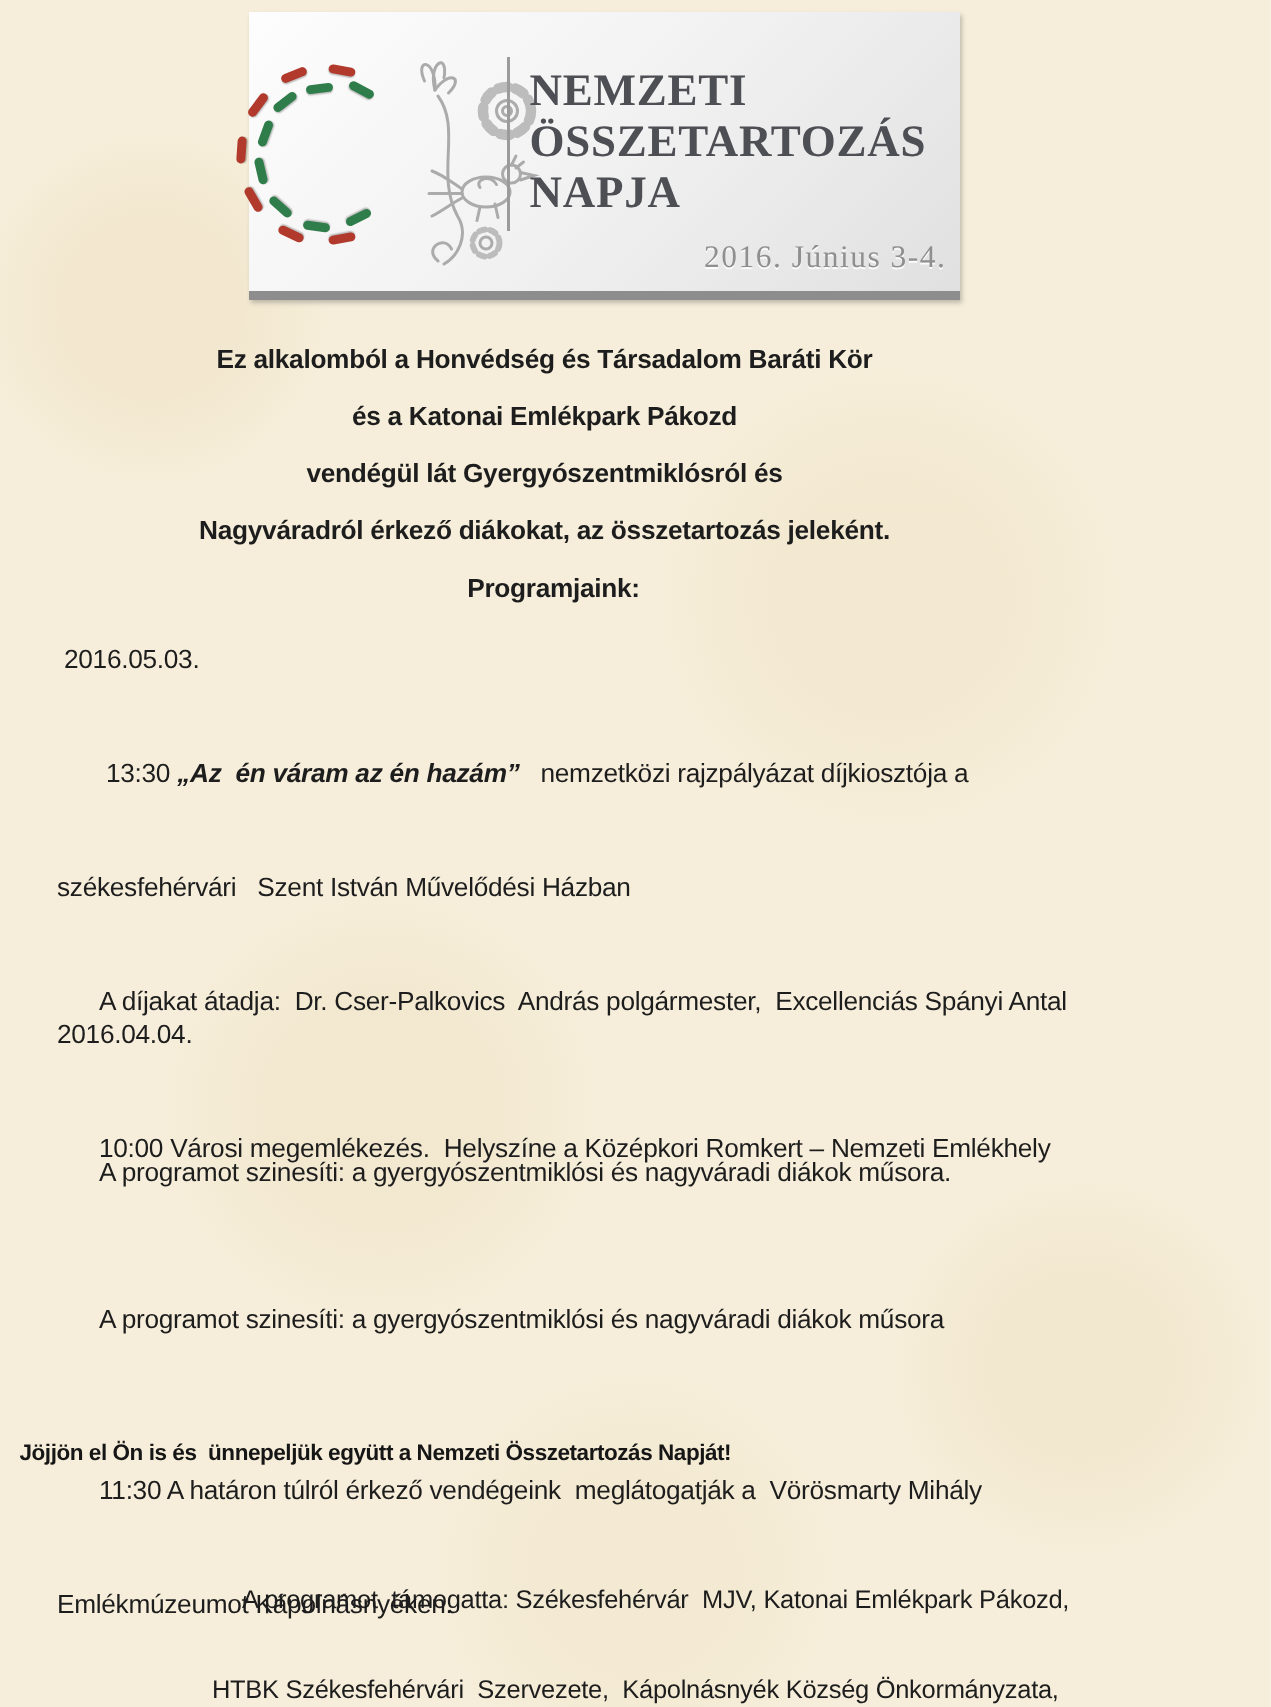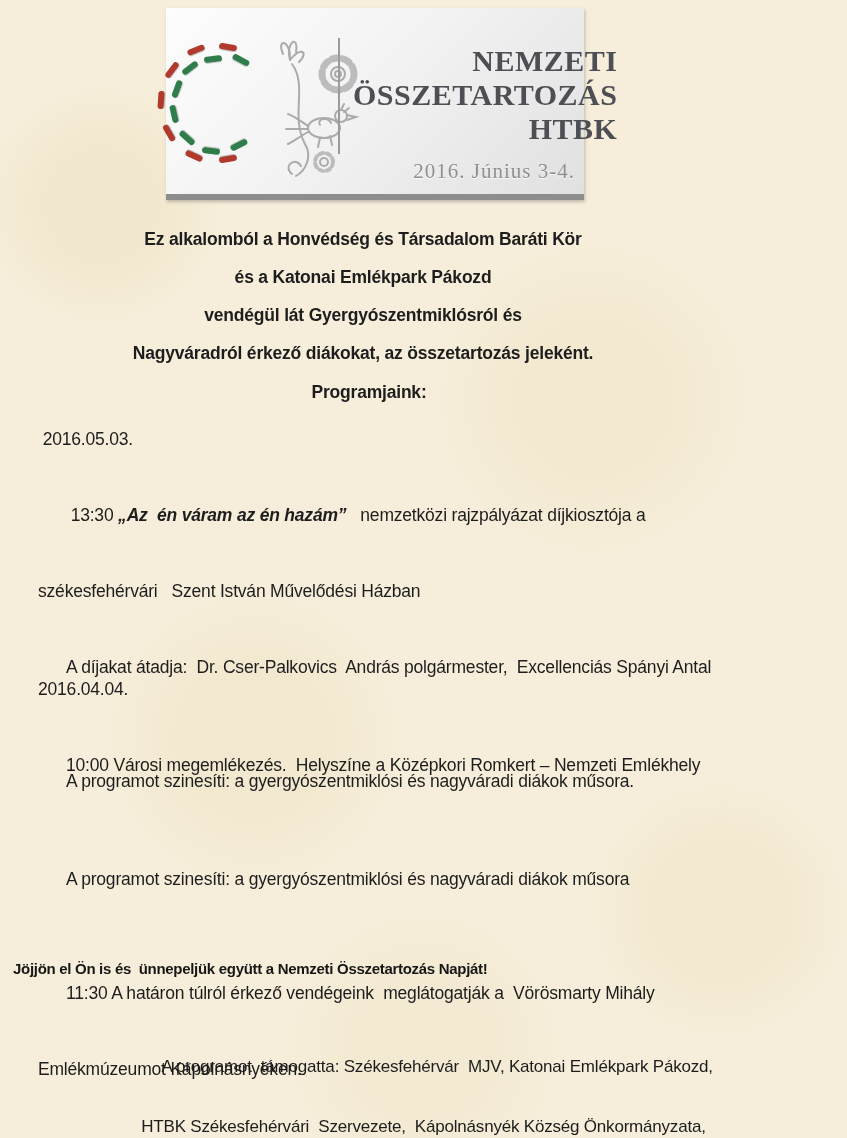"NEMZETI" .logo-box { text-align: right -> none; width: 418px -> 474px }
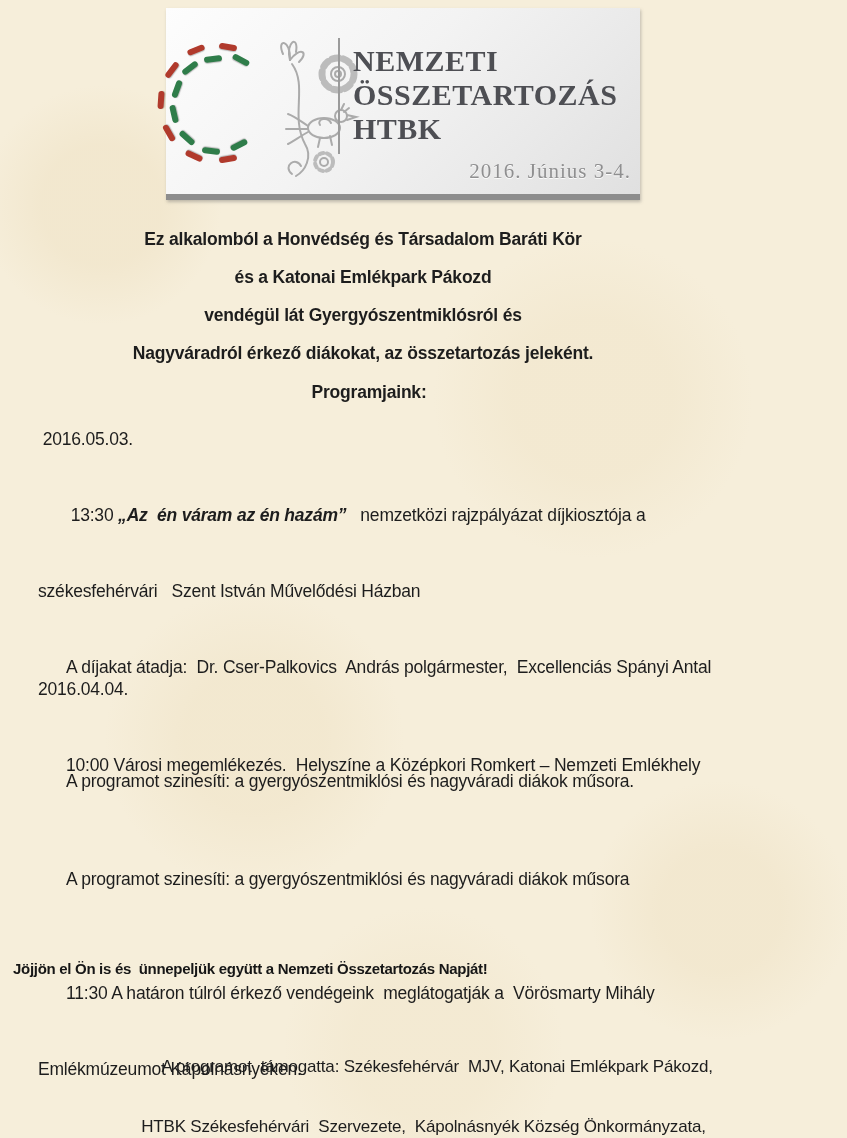"HTBK" div { text: HTBK -> NAPJA }
